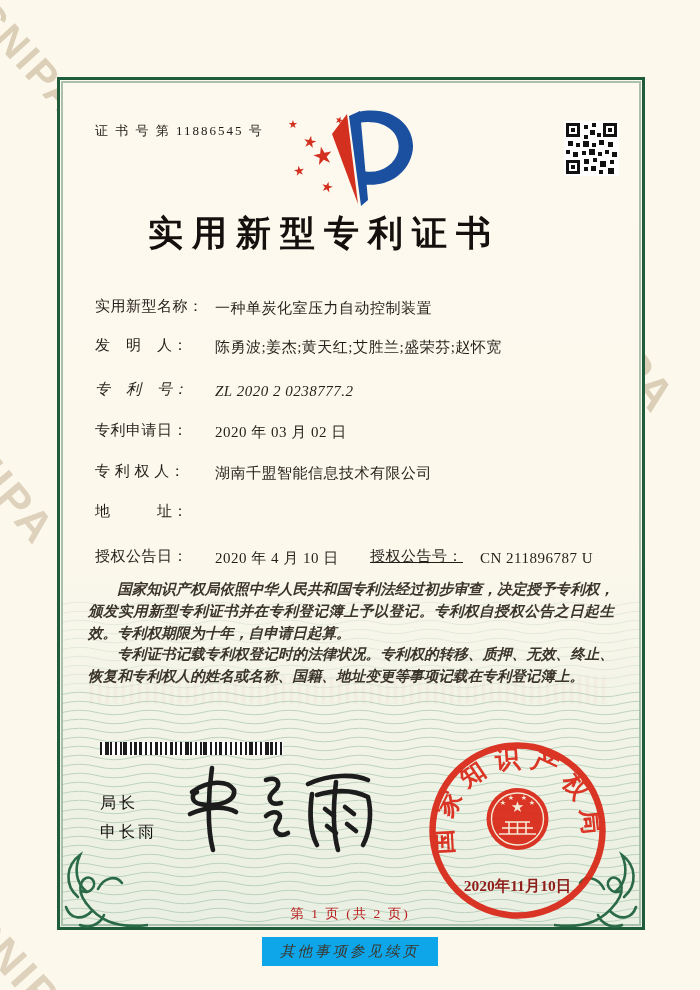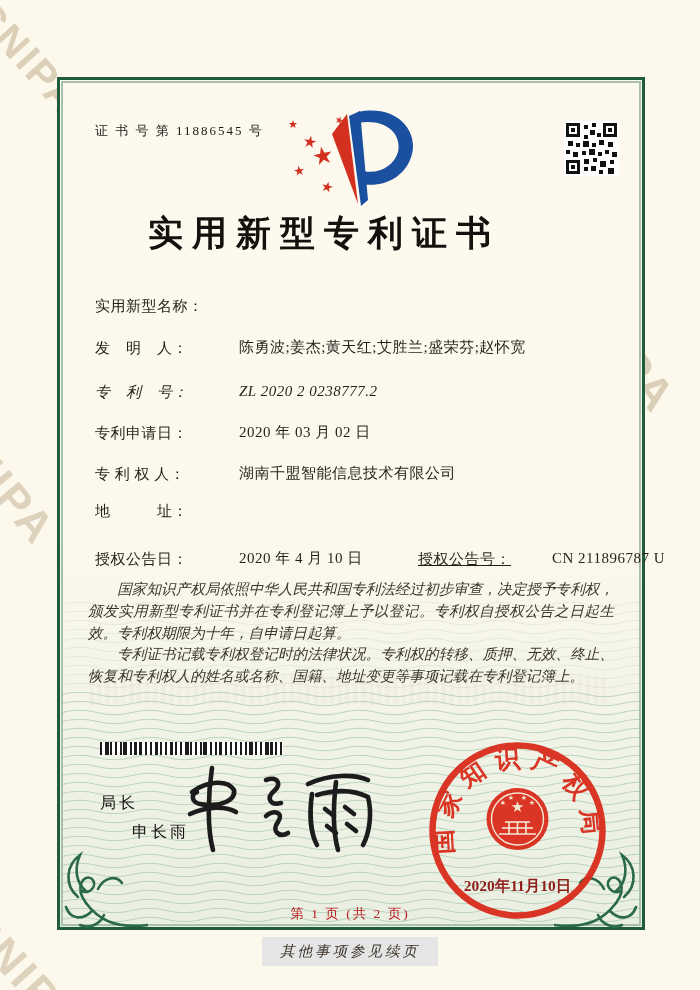"实用新型名称：" .fieldrow { align-items: flex-end -> flex-start; gap: 24px -> none }
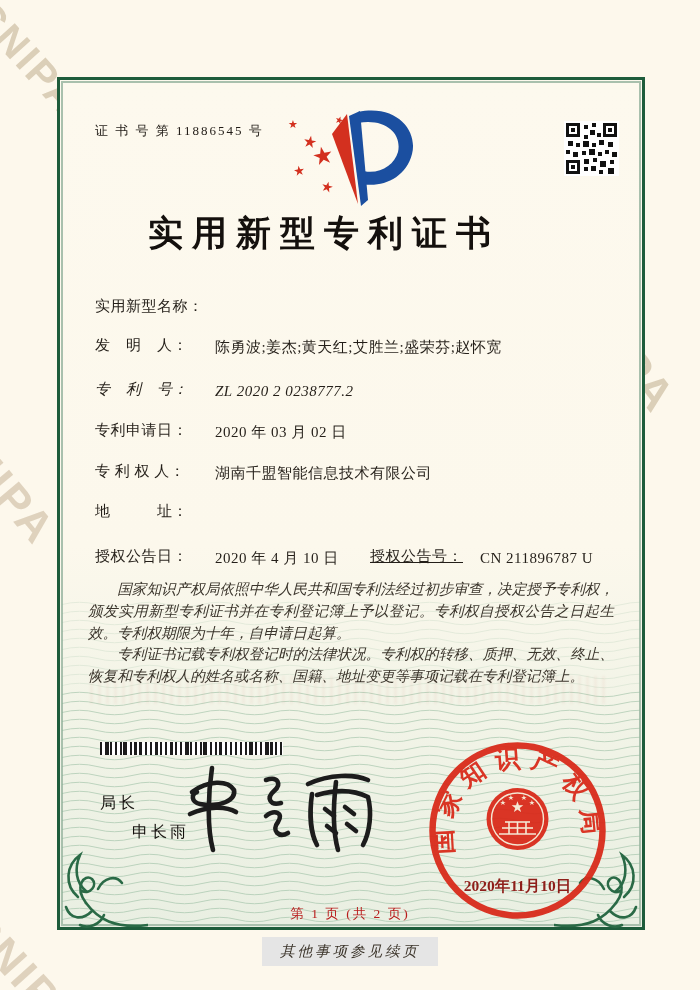"一种单炭化室压力自动控制装置" span.val { html: none -> <span>一种单炭化室压力自动控制装置</span> }
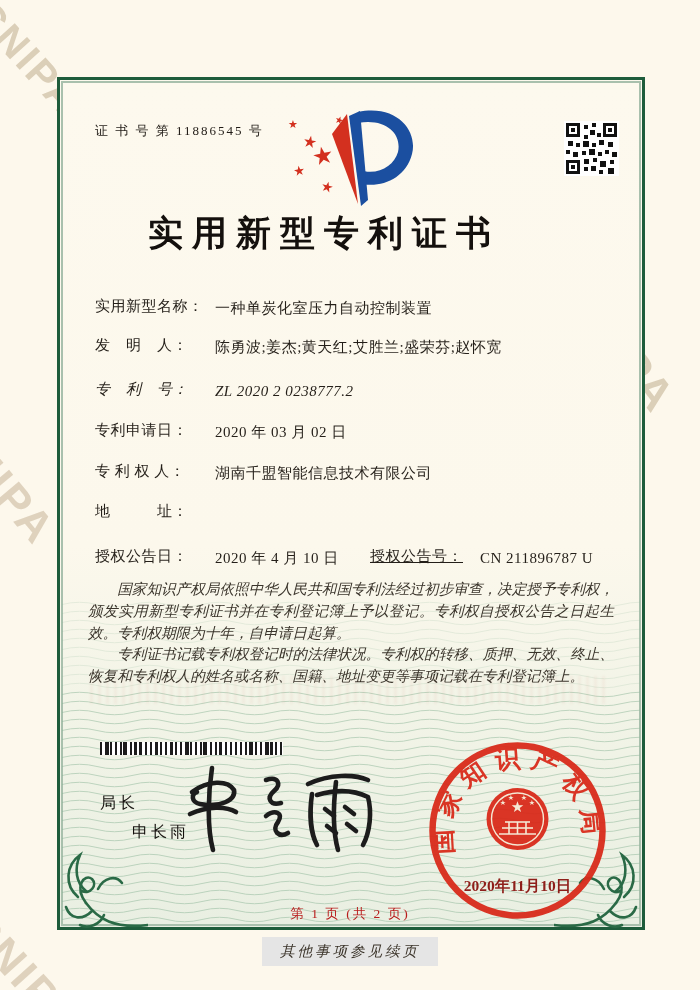"国家知识产权局依照中华人民共和国专利法经过初步审查，决定授予专利权，颁发实用新型" .bodytext { font-weight: none -> bold }
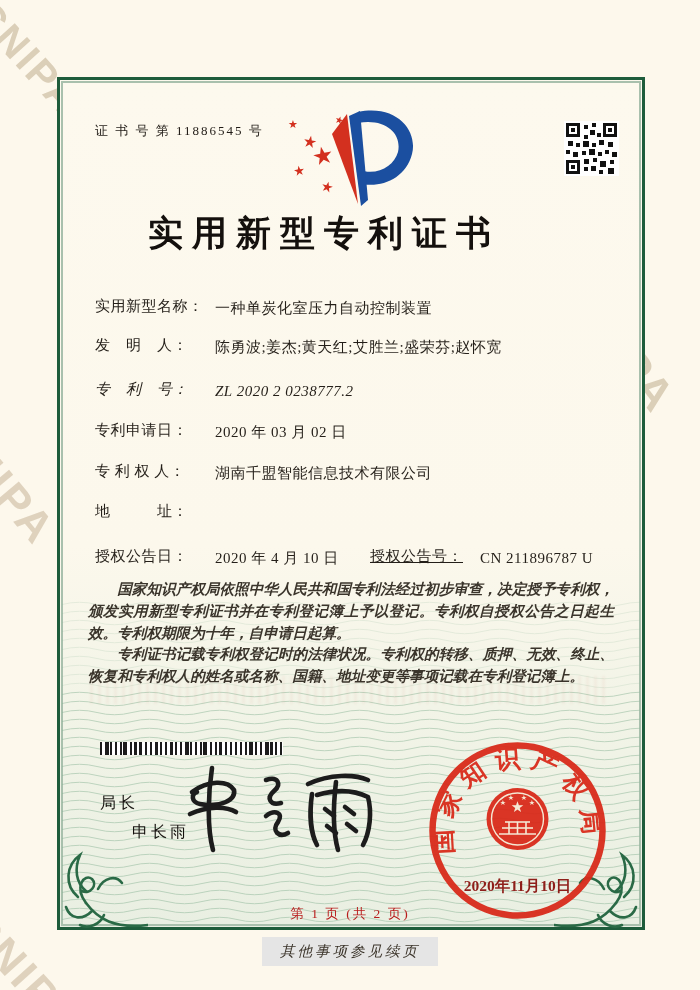"申长雨" div.abs { margin-left: 32px -> none }
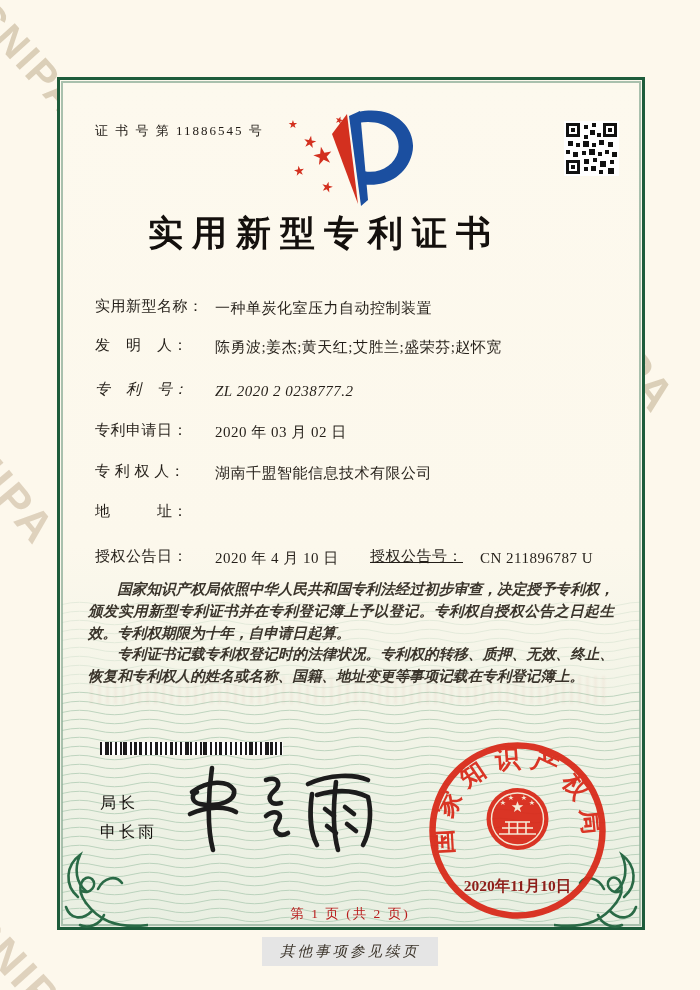"其他事项参见续页" .footnote { background: #e5e5e5 -> #0ea5e9 }
